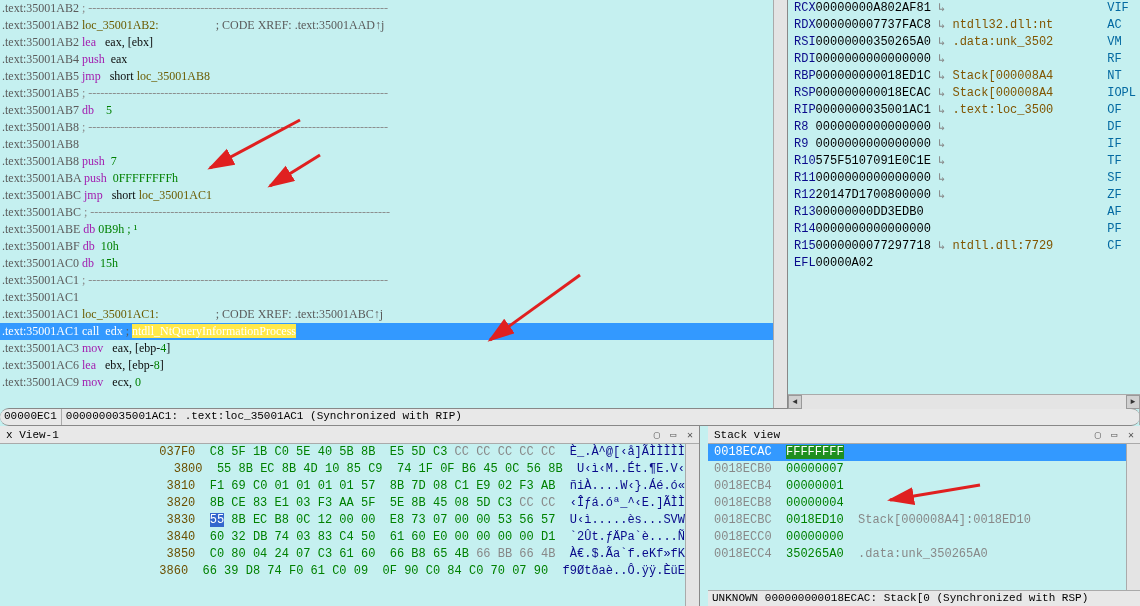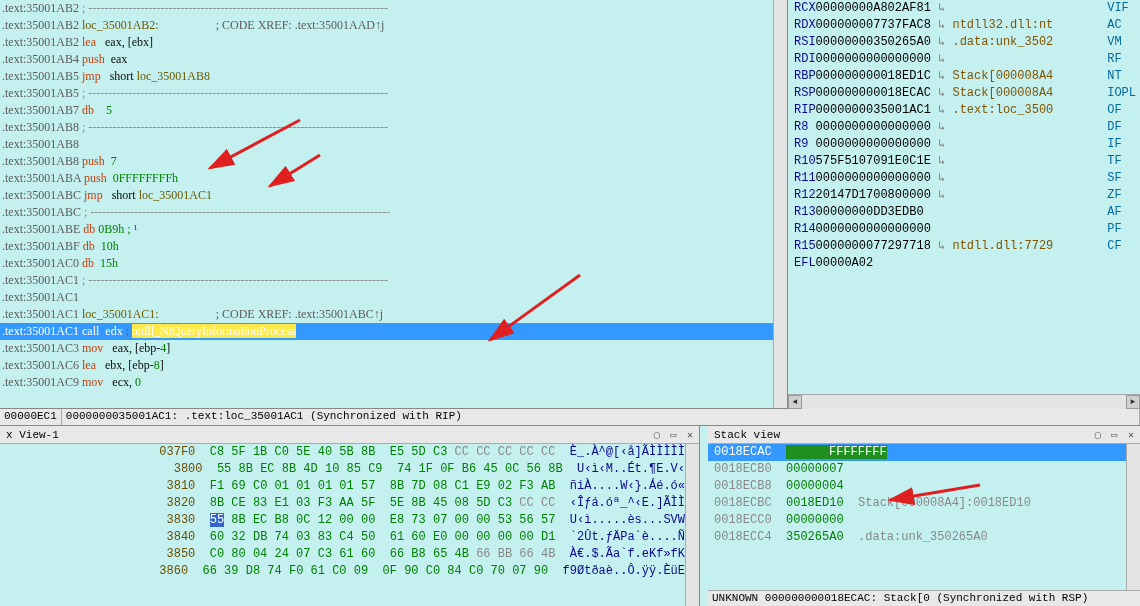"lea" .kw { color: #c2410c -> #a21caf }
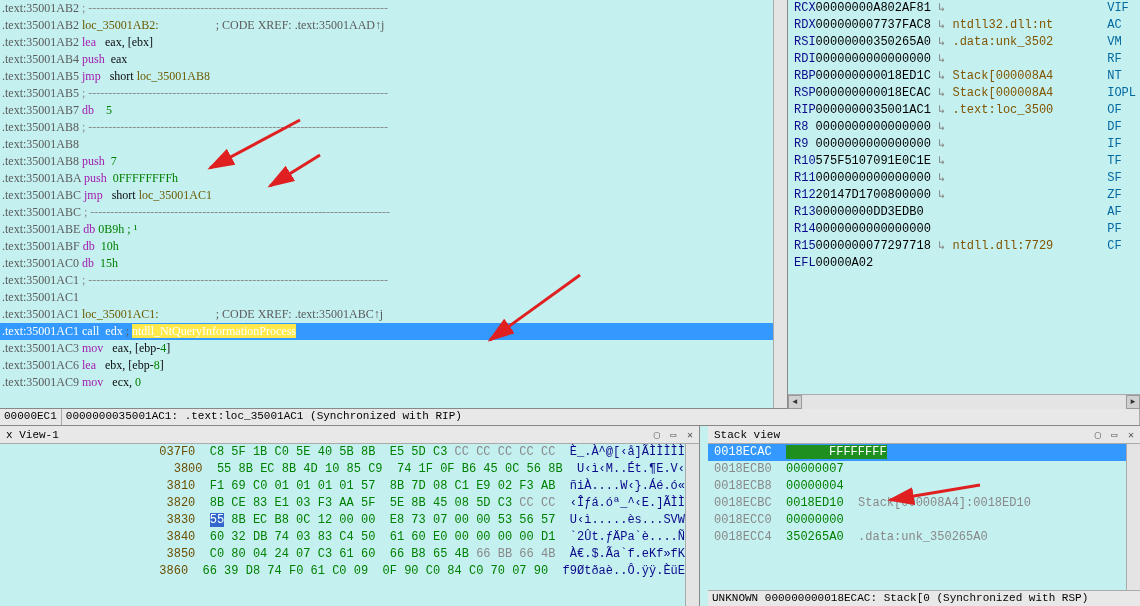"00000EC1" .status-row { border-radius: none -> 9px }
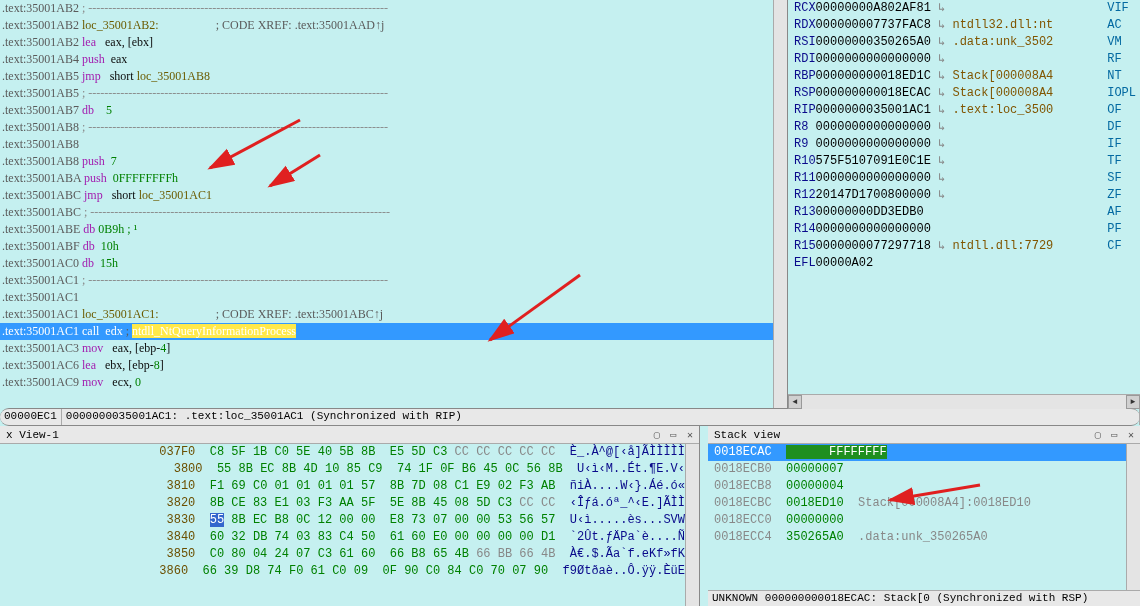"FFFFFFFF" .stack-cur .stack-val { padding-left: 43px -> none }
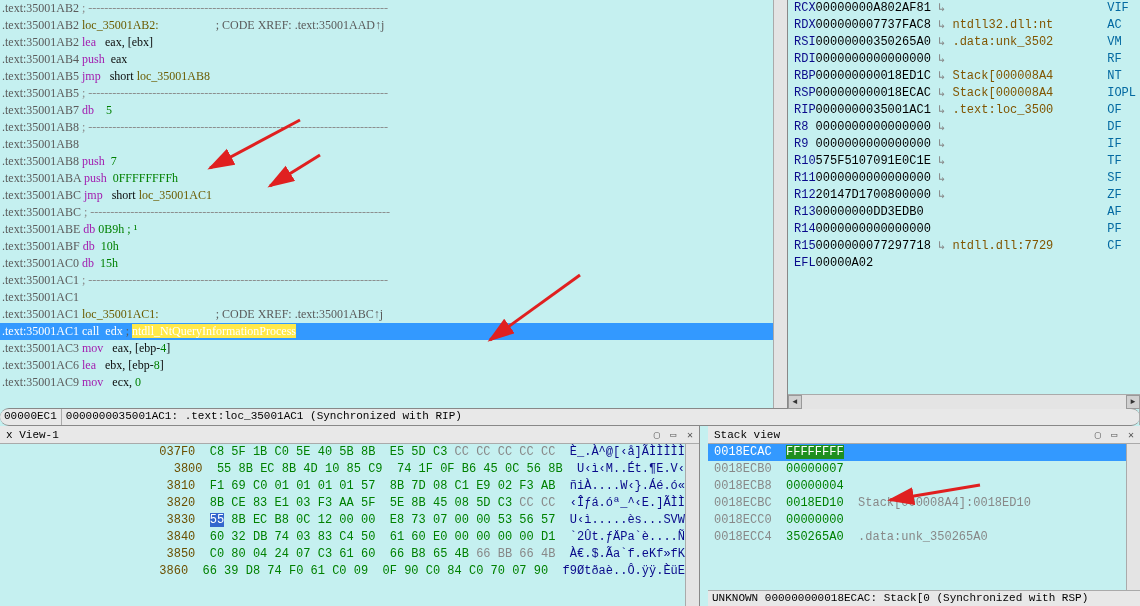"0018ECB4 00000001" div.stack-line { html: none -> <div><span>0018ECB4</span> <span>00000001</span></div> }
